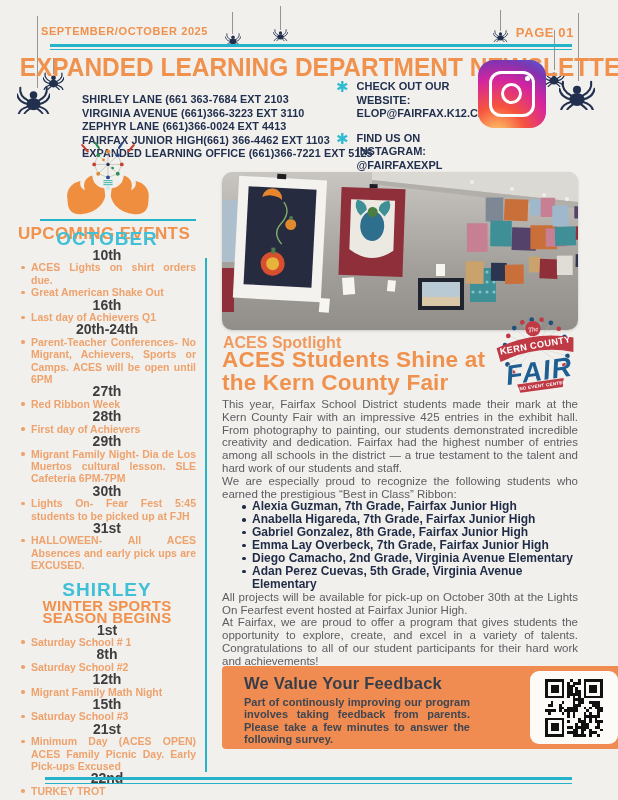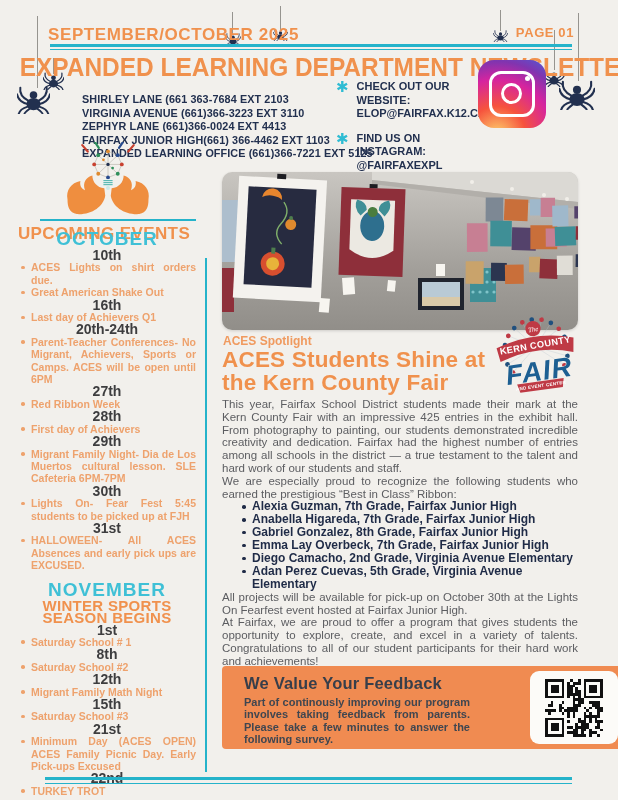"SEPTEMBER/OCTOBER 2025" .issue { font-size: 17px -> 11px; left: 48px -> 41px }
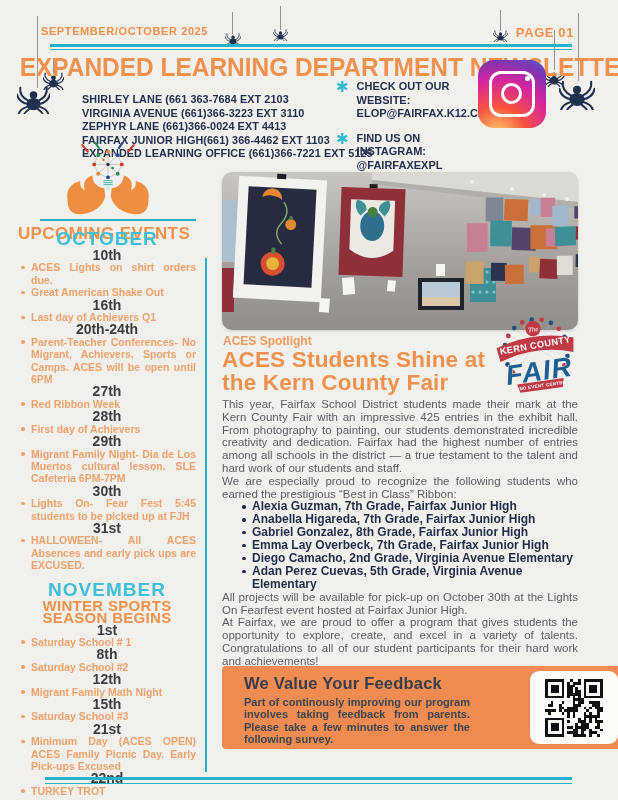"ACES Spotlight" .kicker { font-size: 12px -> 16px }
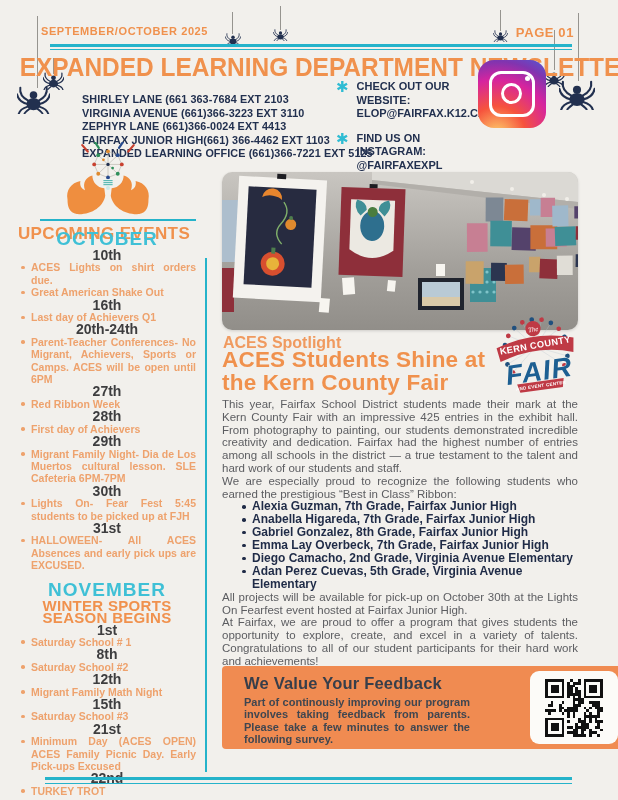"NOVEMBER" h3.month-name { text: NOVEMBER -> SHIRLEY }
